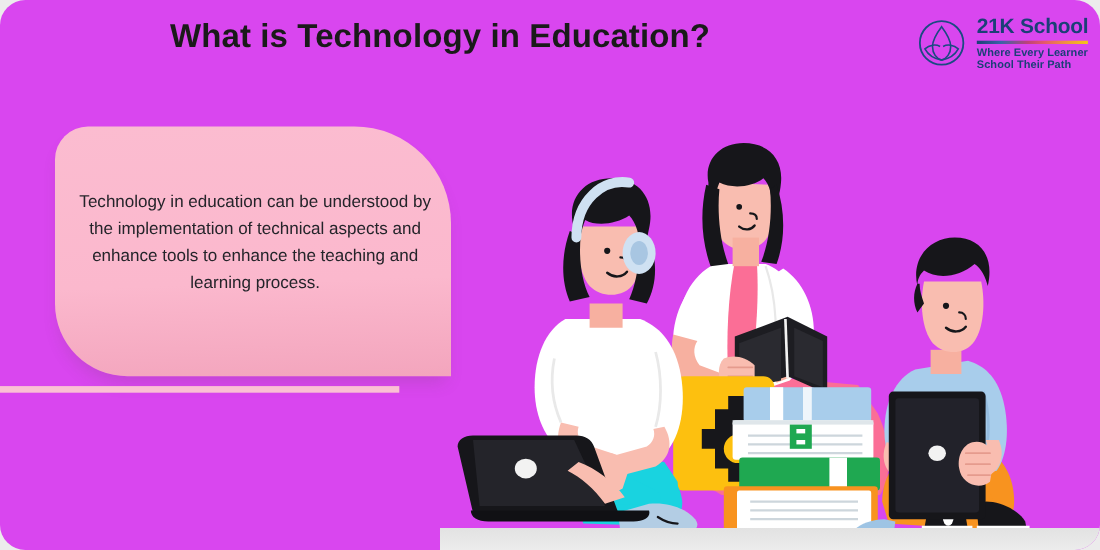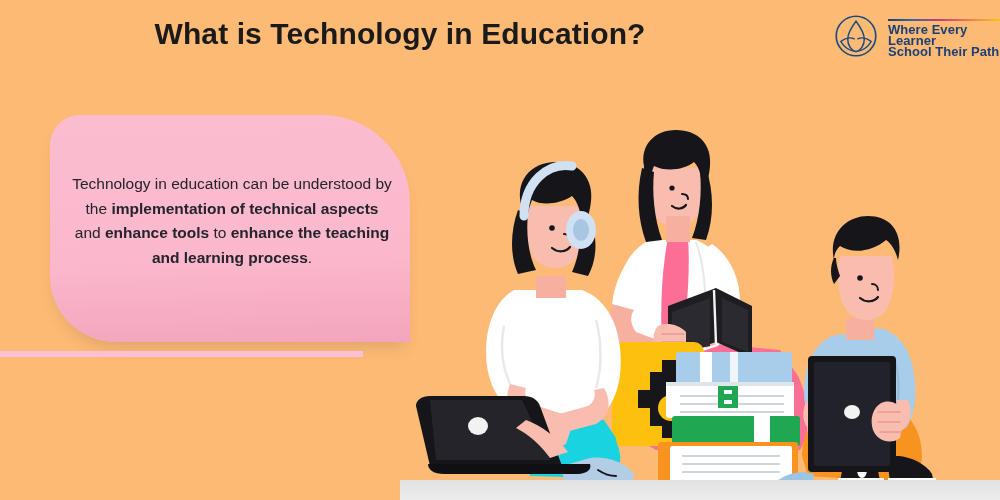"What is Technology in Education?" .stage { background: #fdba74 -> #d946ef; border-radius: none -> 23px }
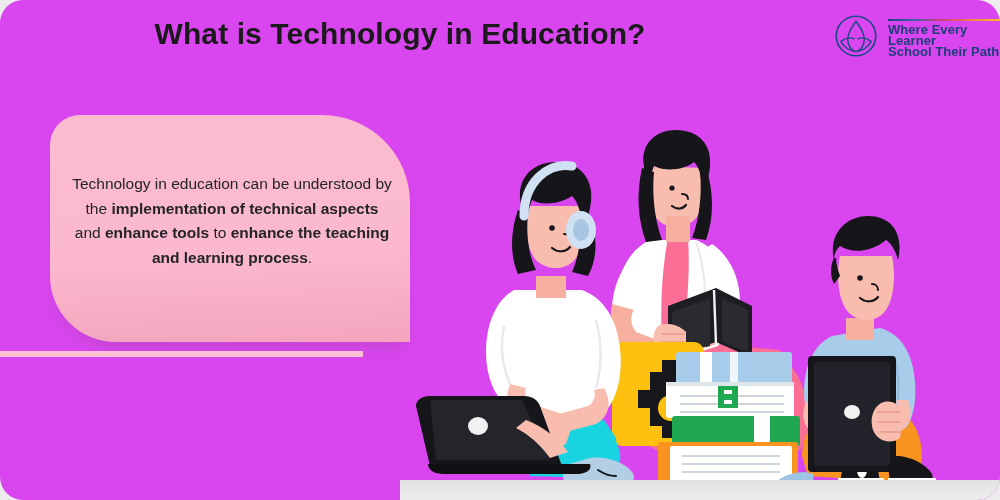"21K School" span.brand-name { html: none -> <span>21K School</span> }
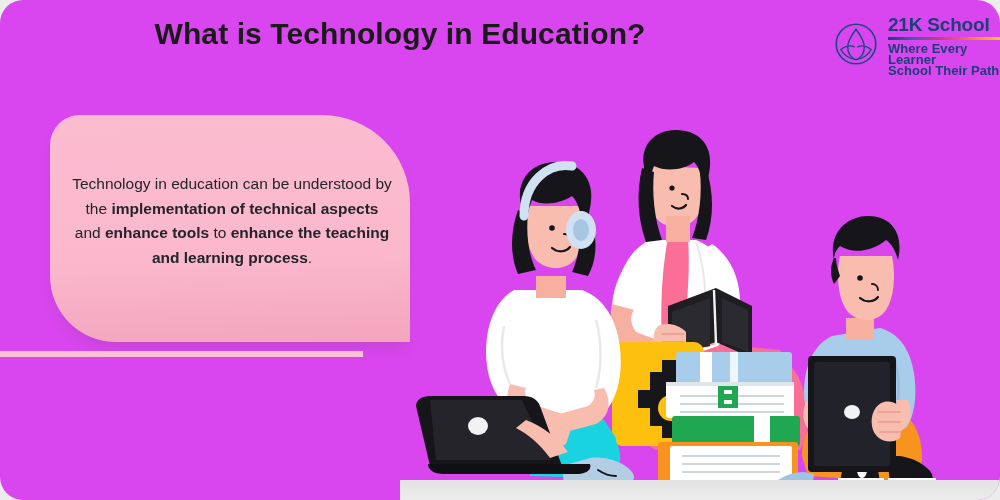"Where Every Learner" .brand-tagline { font-size: 13px -> 10px }
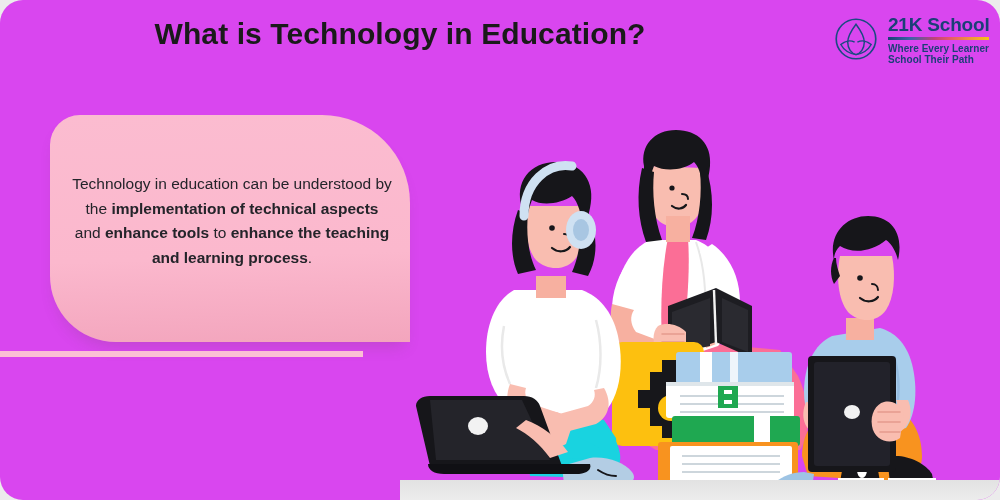"implementation of technical aspects" .callout-text b { font-weight: bold -> normal }
